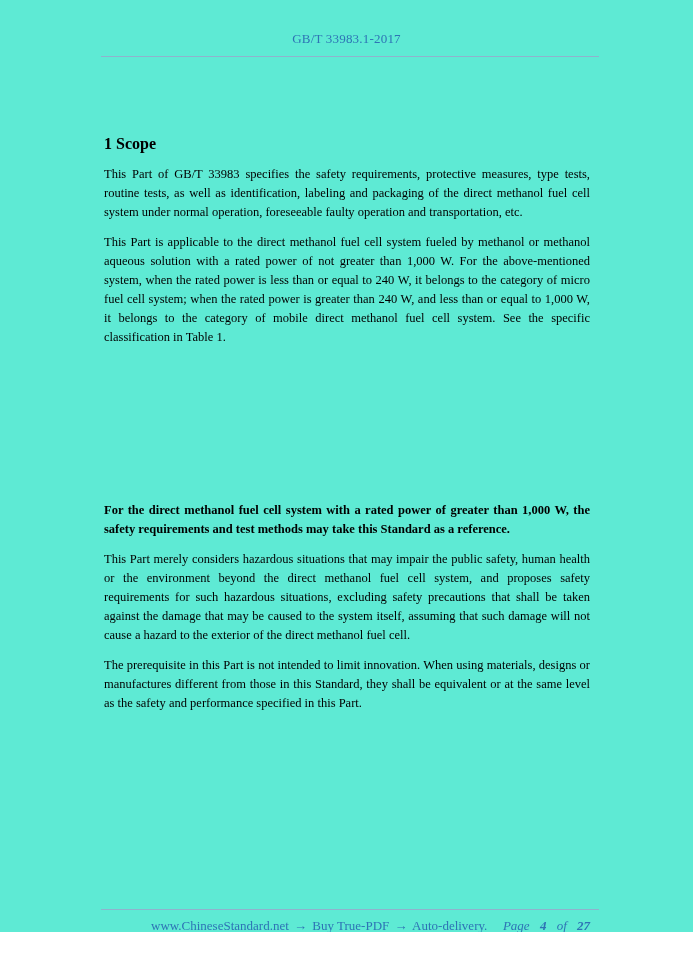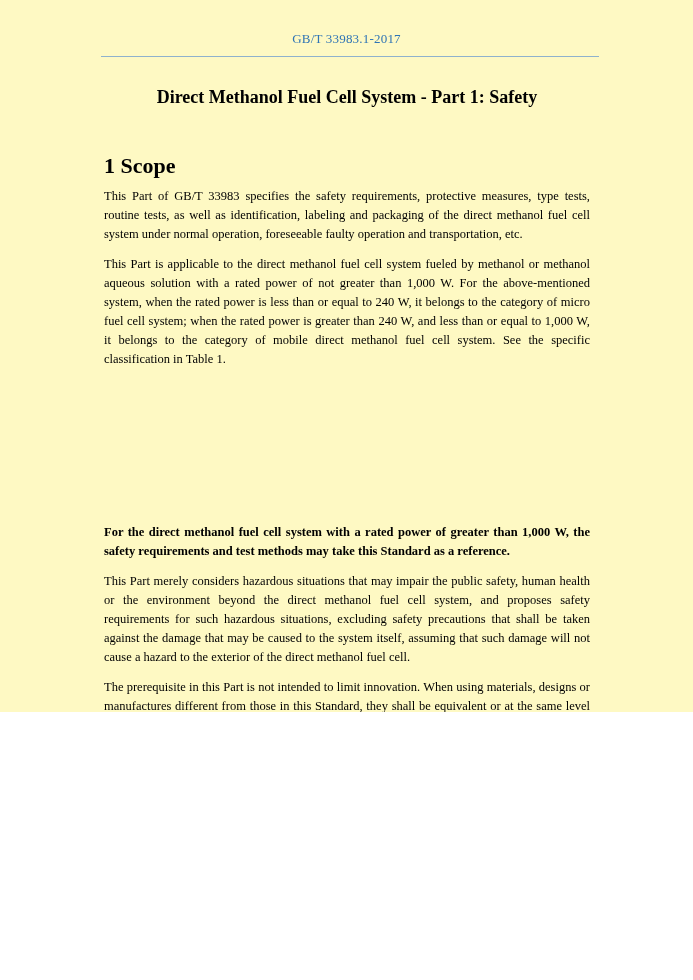"GB/T 33983.1-2017" .page { background: #fef9c3 -> #5eead4; height: 712px -> 932px }
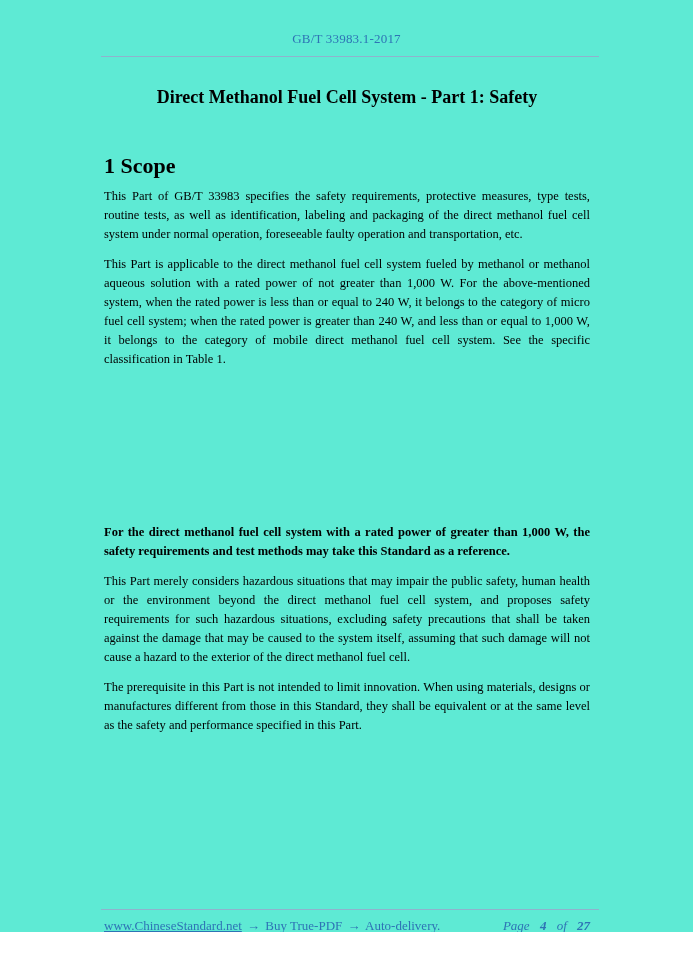"Direct Methanol Fuel Cell System" h1.title { html: <h1>Direct Methanol Fuel Cell System - Part 1: Safety</h1> -> none }
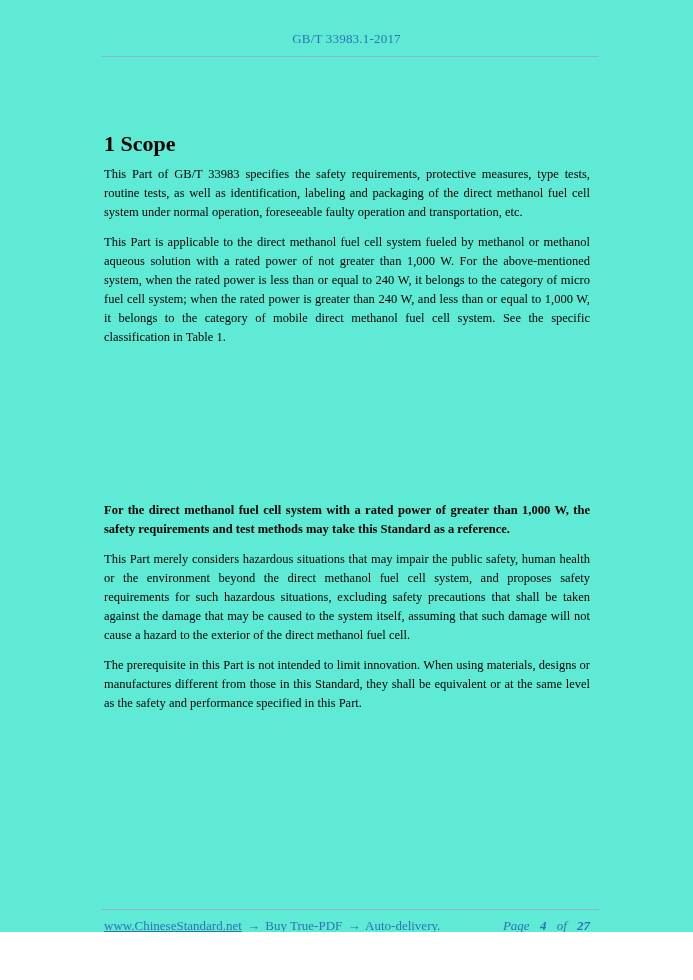"1 Scope" .section-heading { font-size: 22px -> 16px }
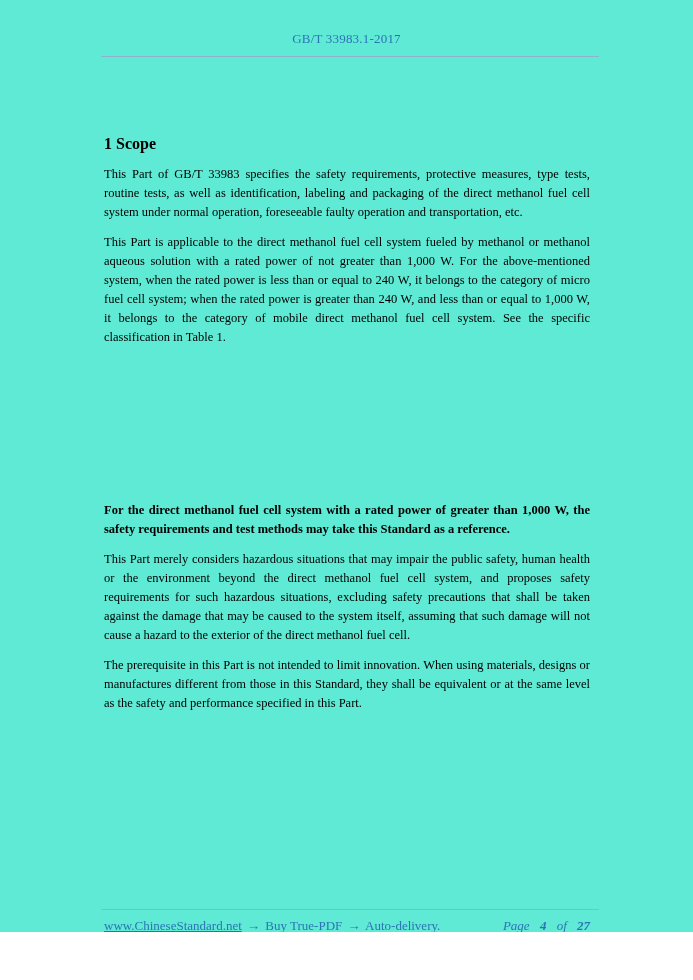"www.ChineseStandard.net" .site-link { margin-left: none -> 47px; text-decoration: underline -> none }
